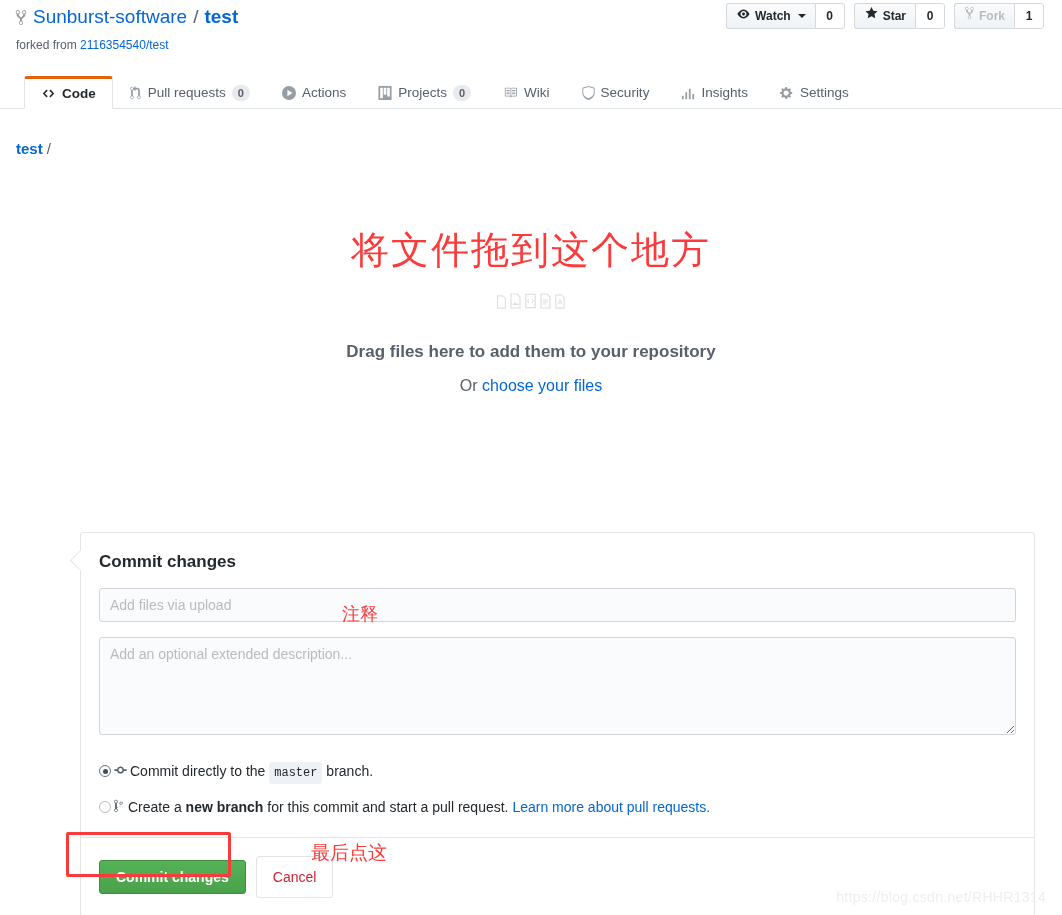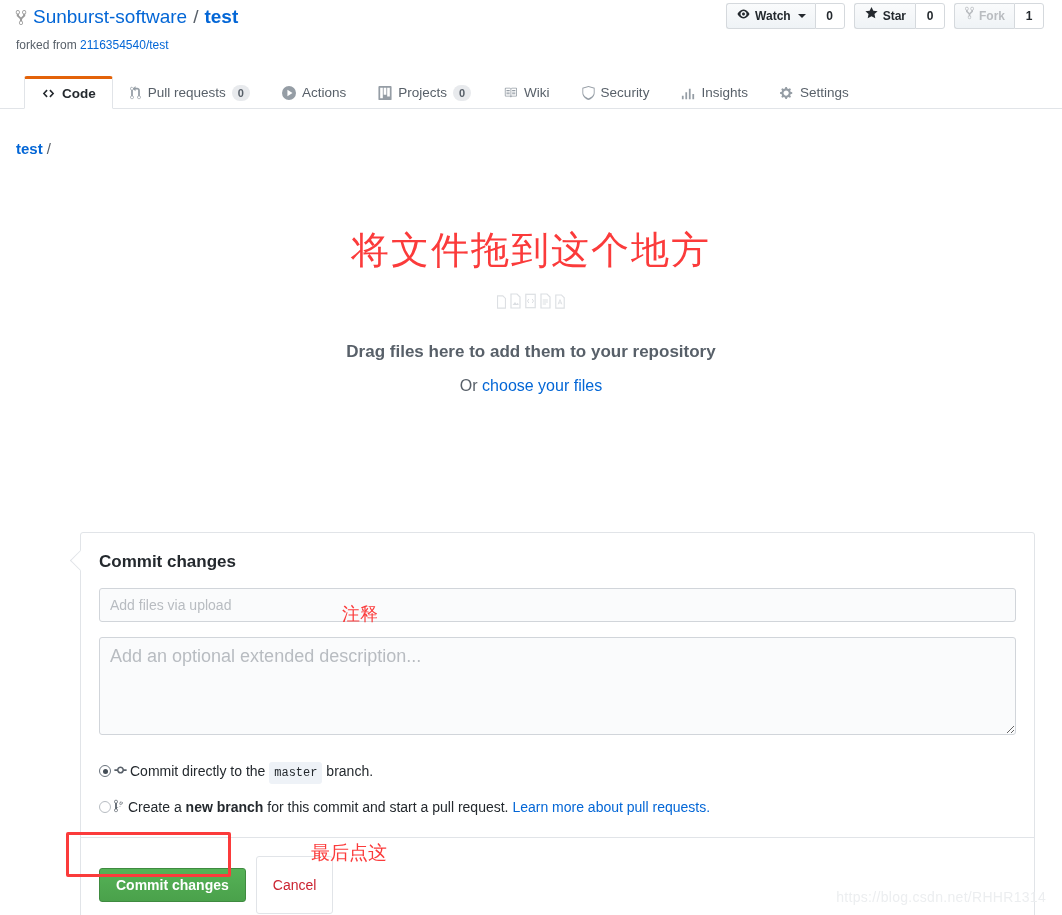"Add an optional extended description..." .textarea { font-size: 18px -> 14px }
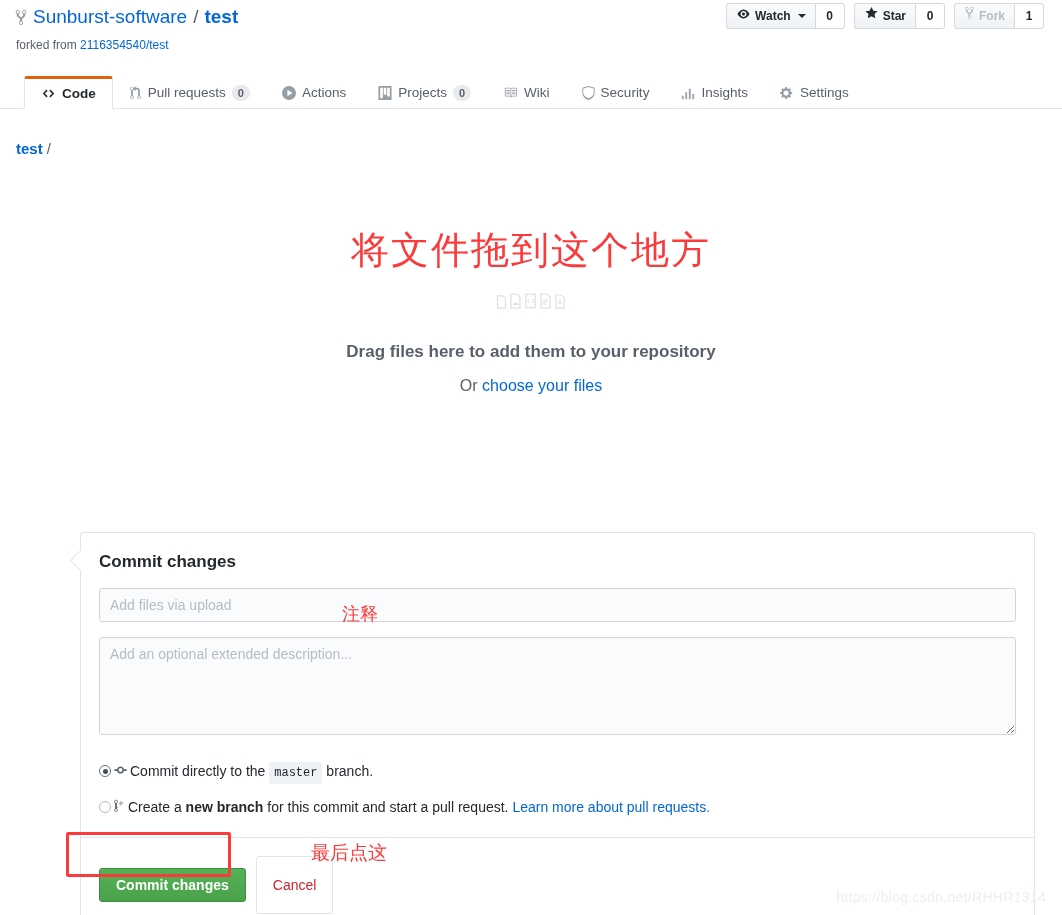"Cancel" .btn-cancel { padding: 20px 16px -> 12px 16px }
